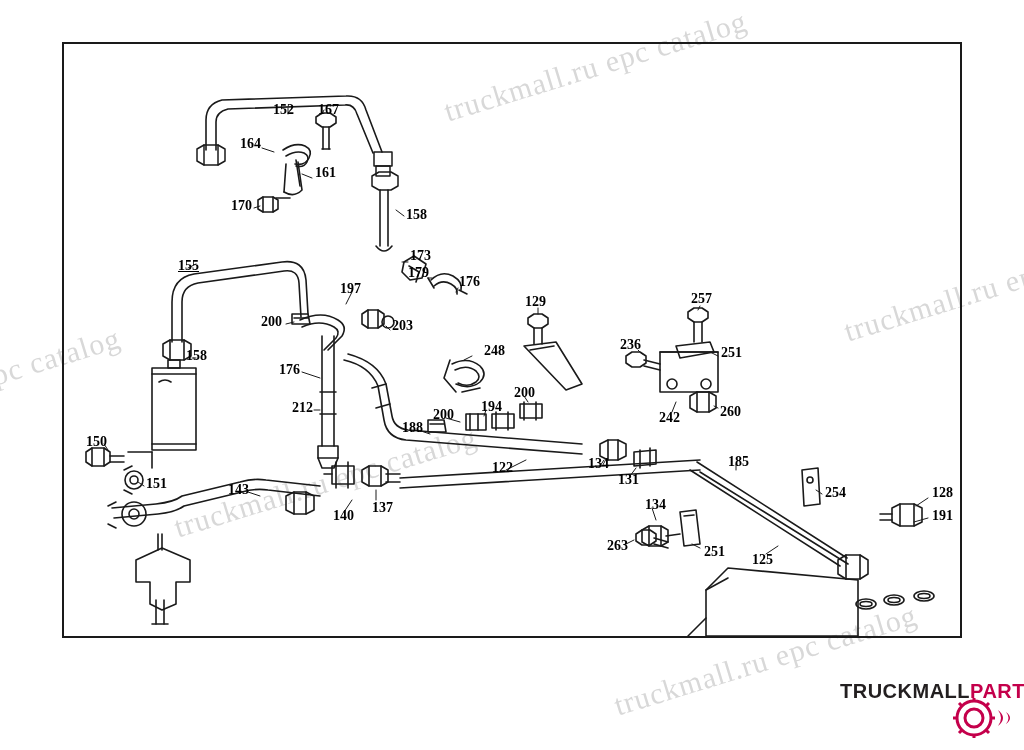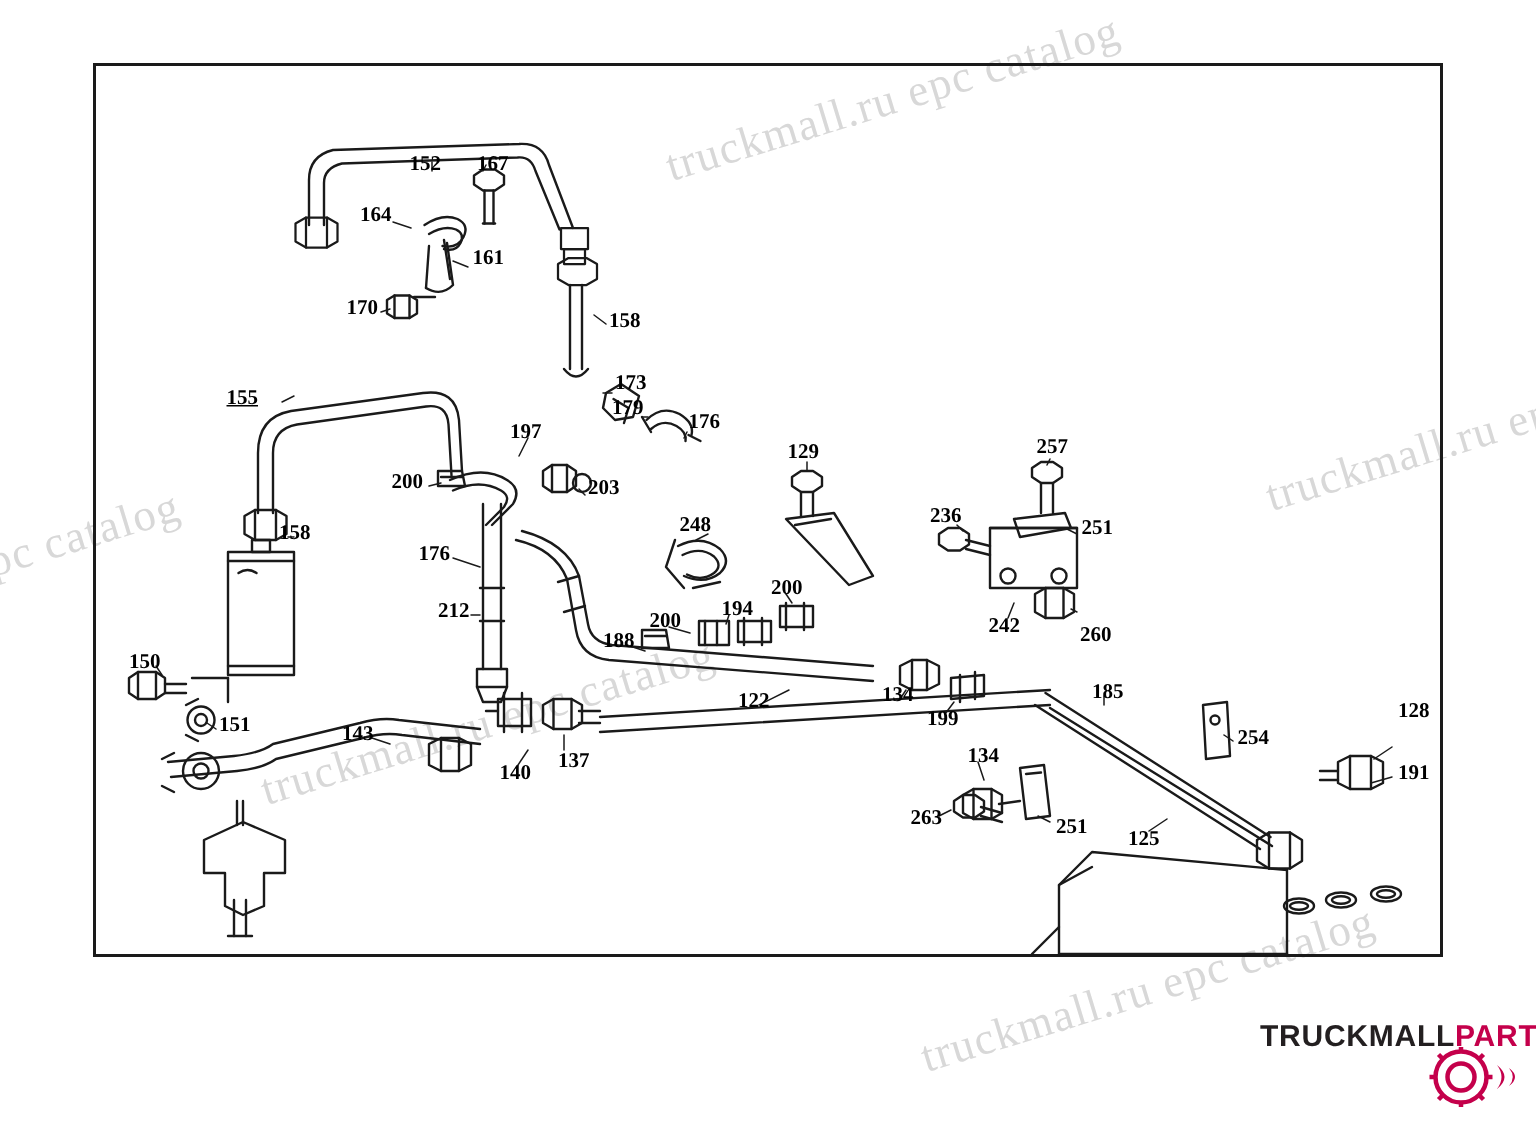"155" div.lbl { left: 151px -> 178px }
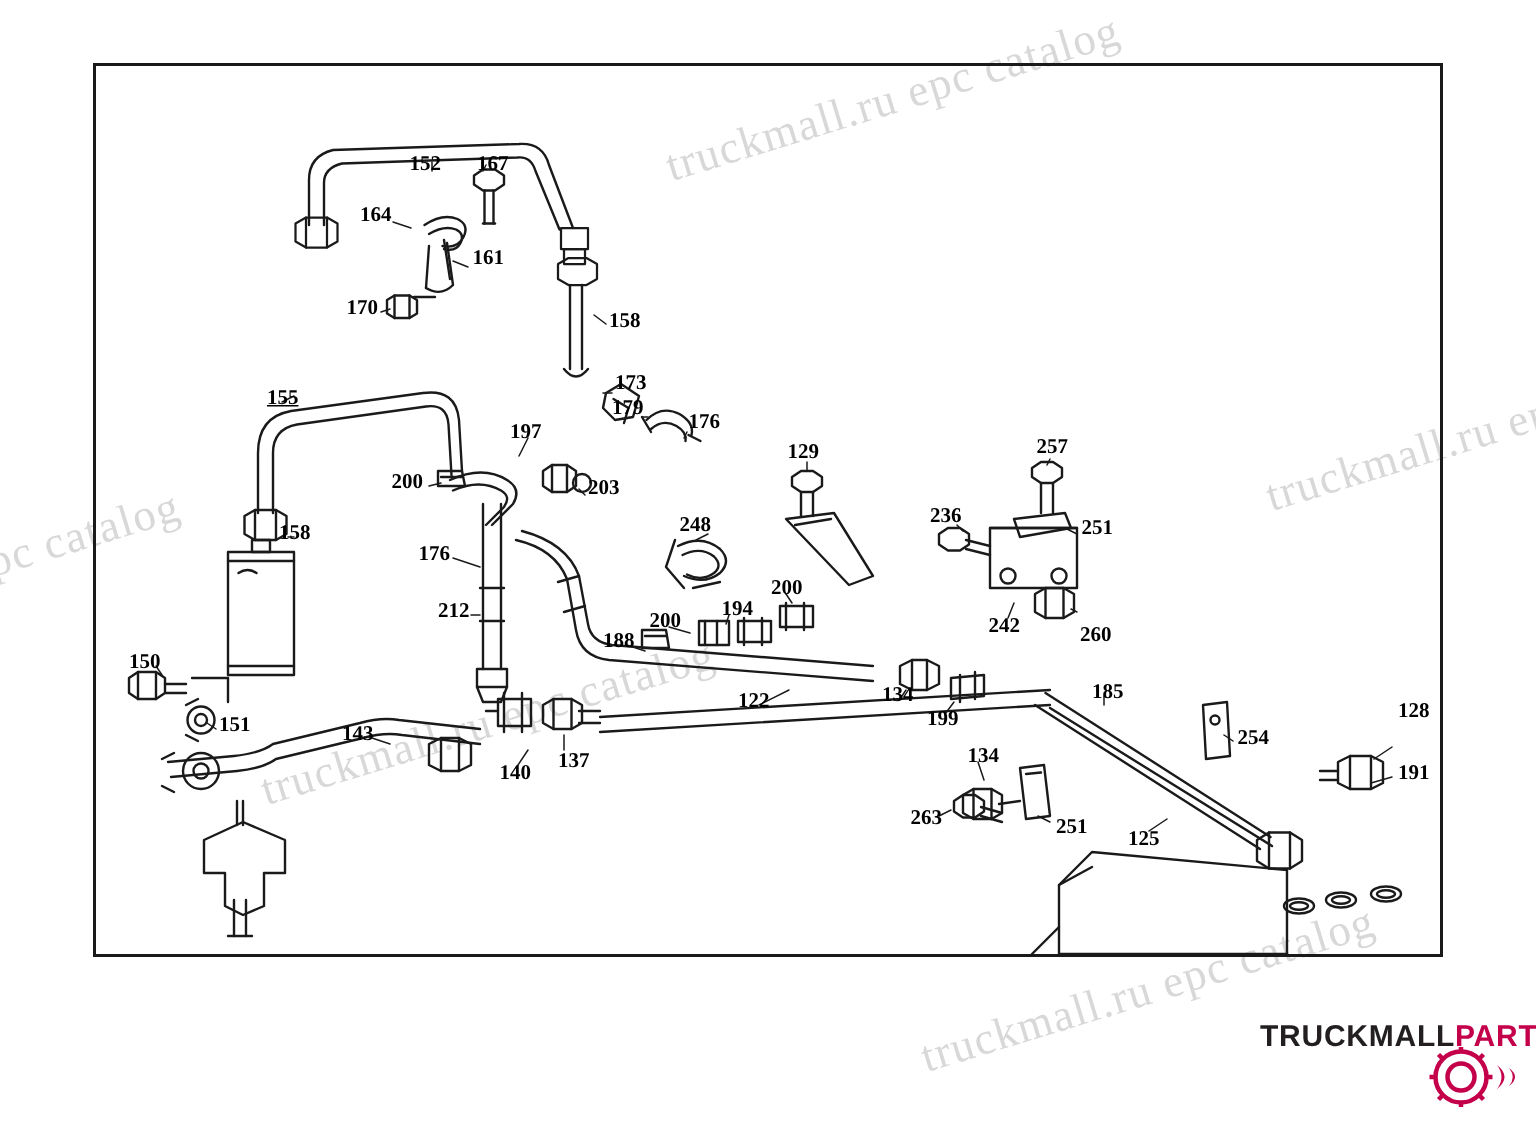"248" div.lbl { left: 453px -> 484px }
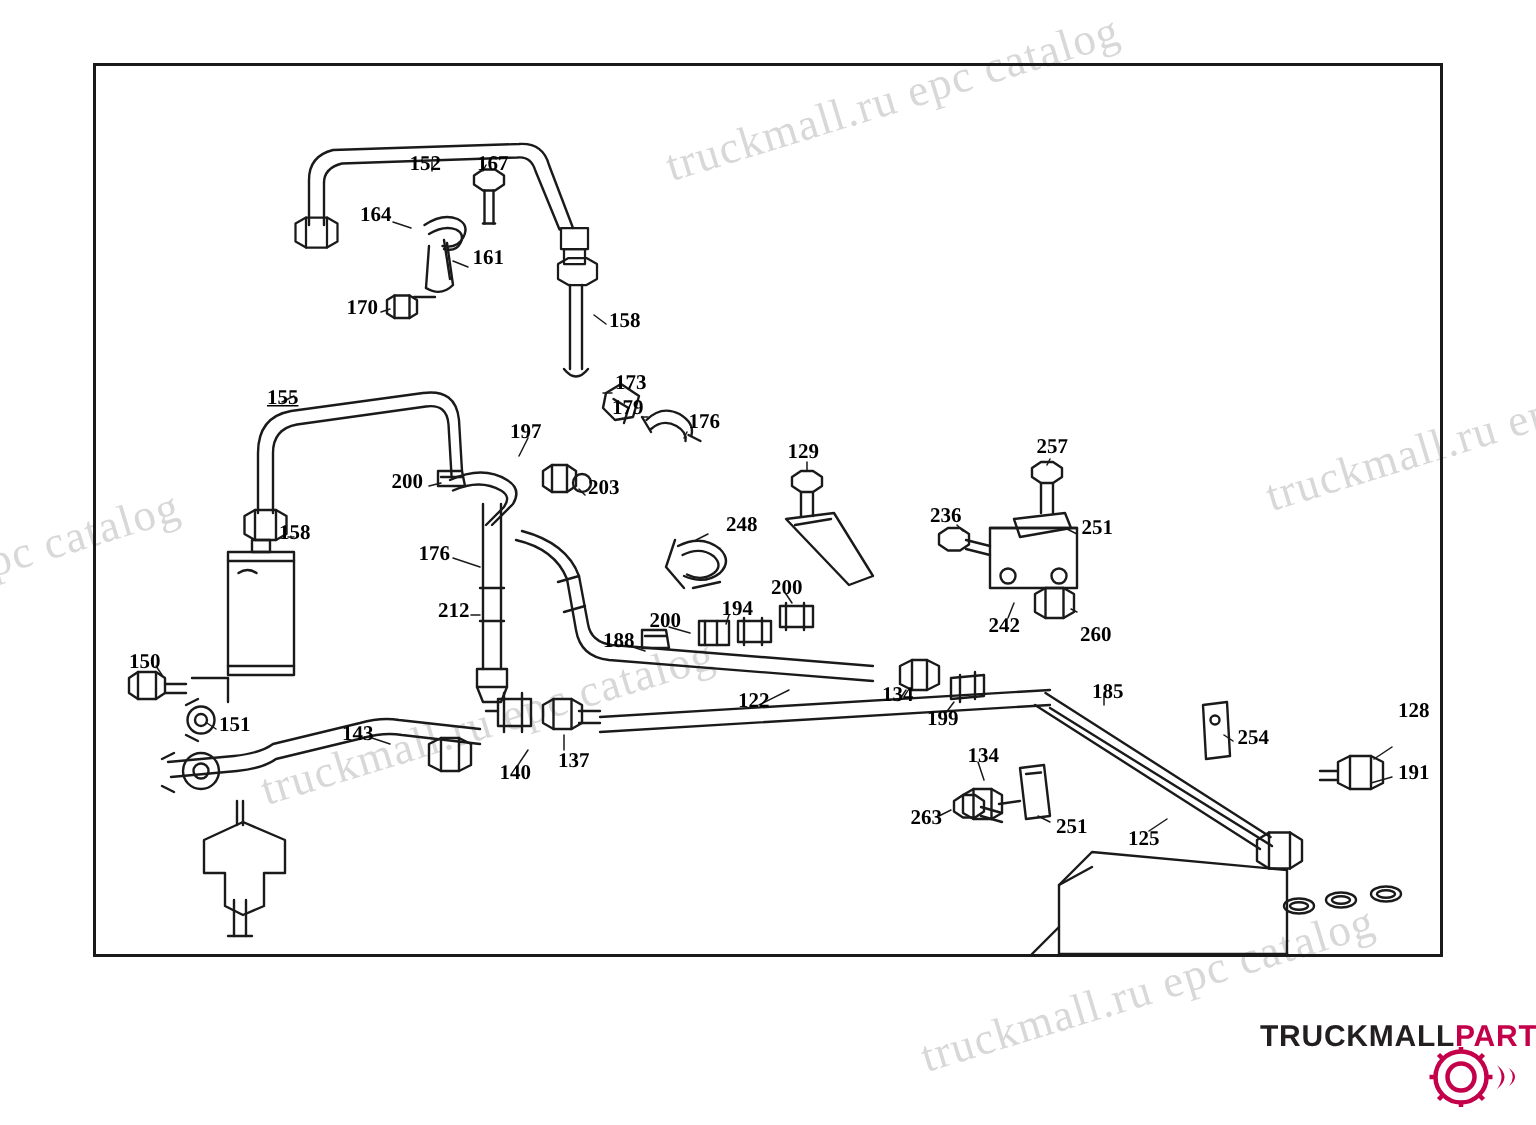"260" div.lbl { margin-top: 12px -> none }
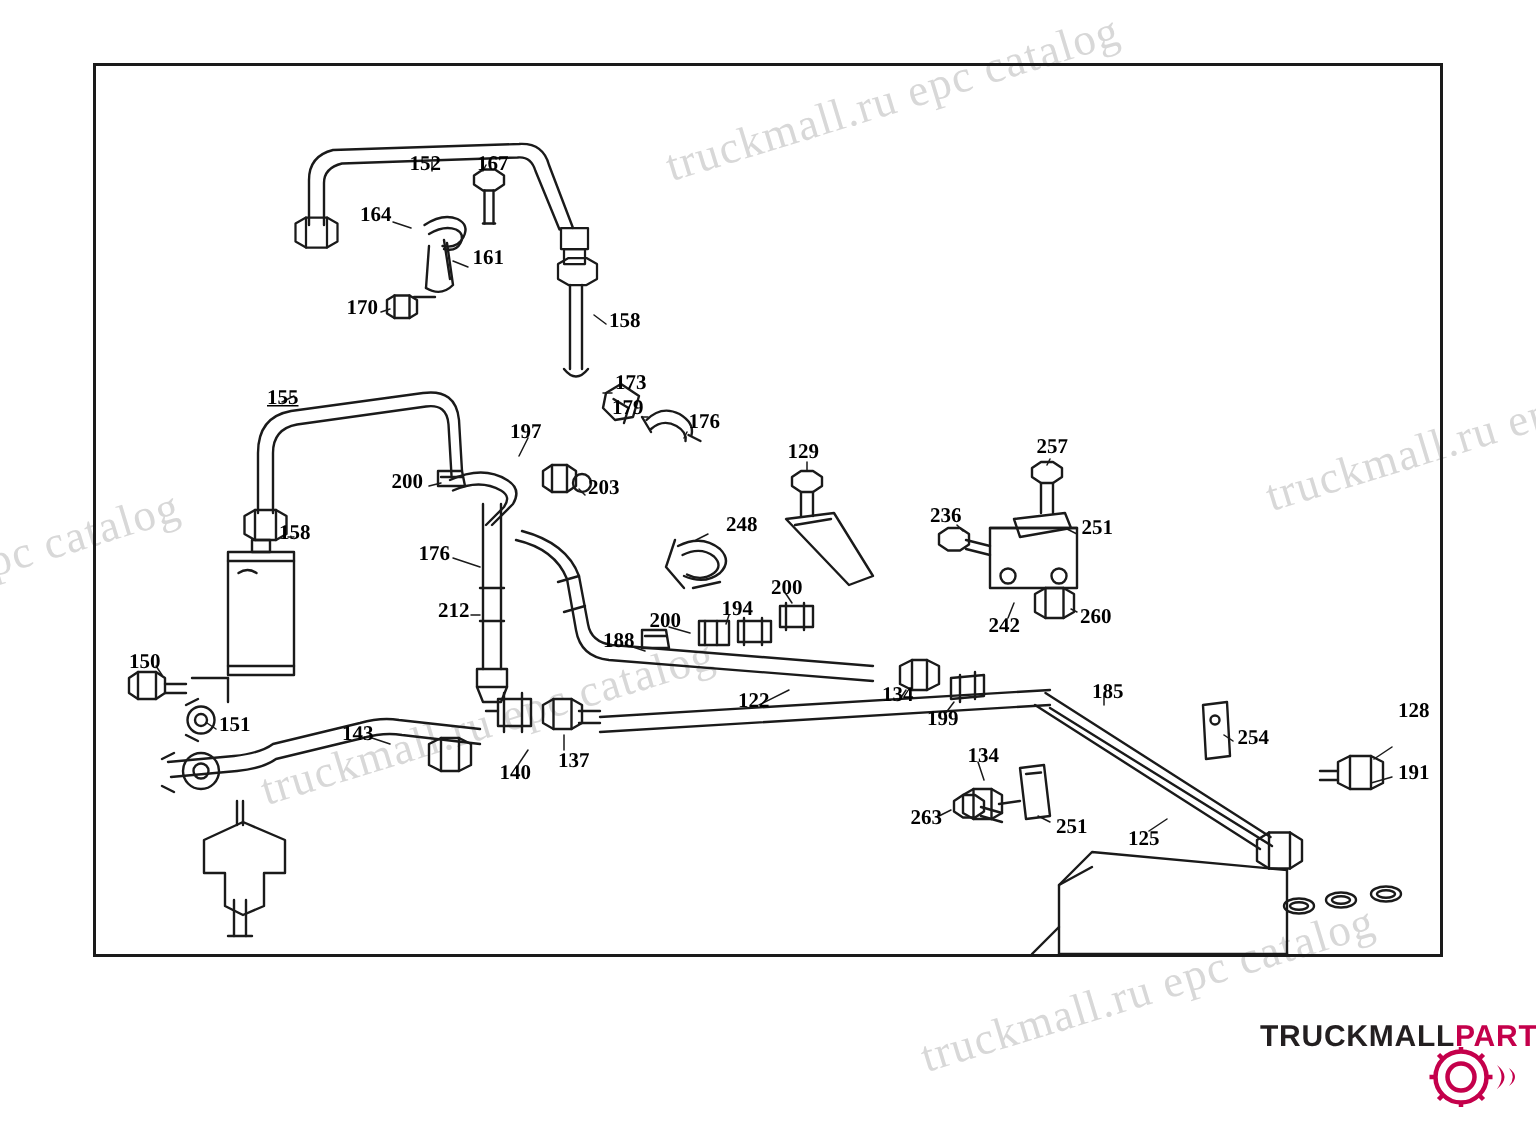"199" div.lbl { text: 199 -> 131 }
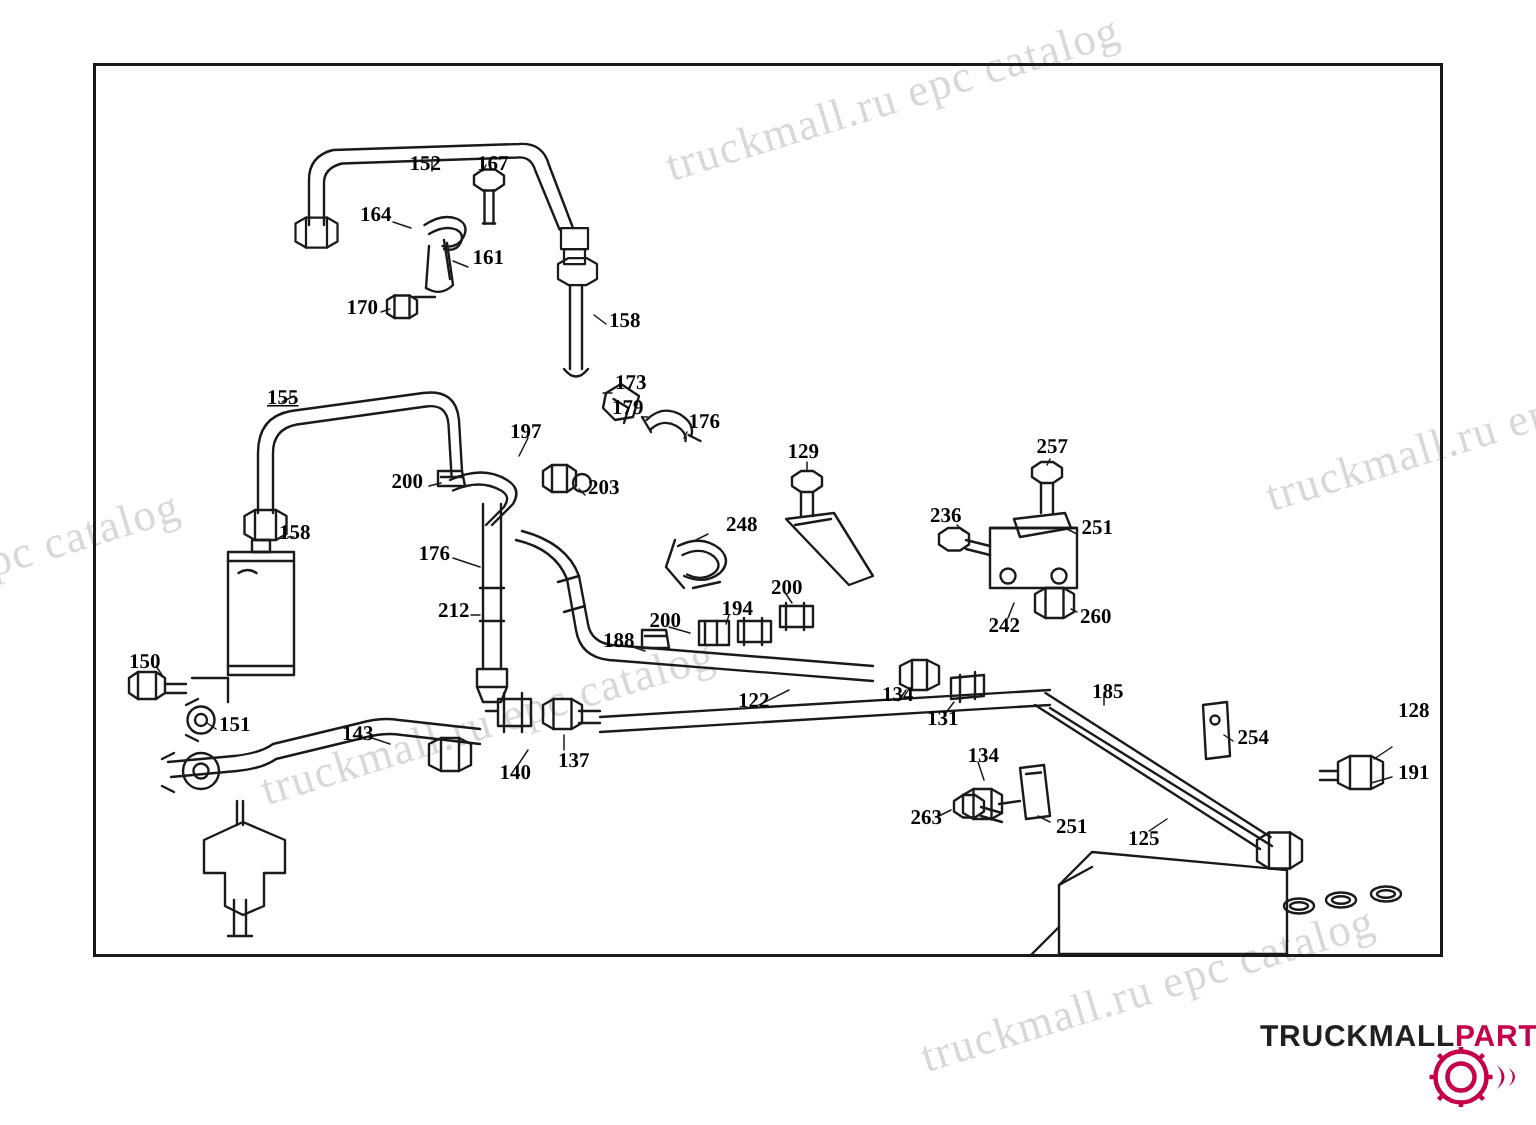"128" div.lbl { top: 467px -> 485px }
